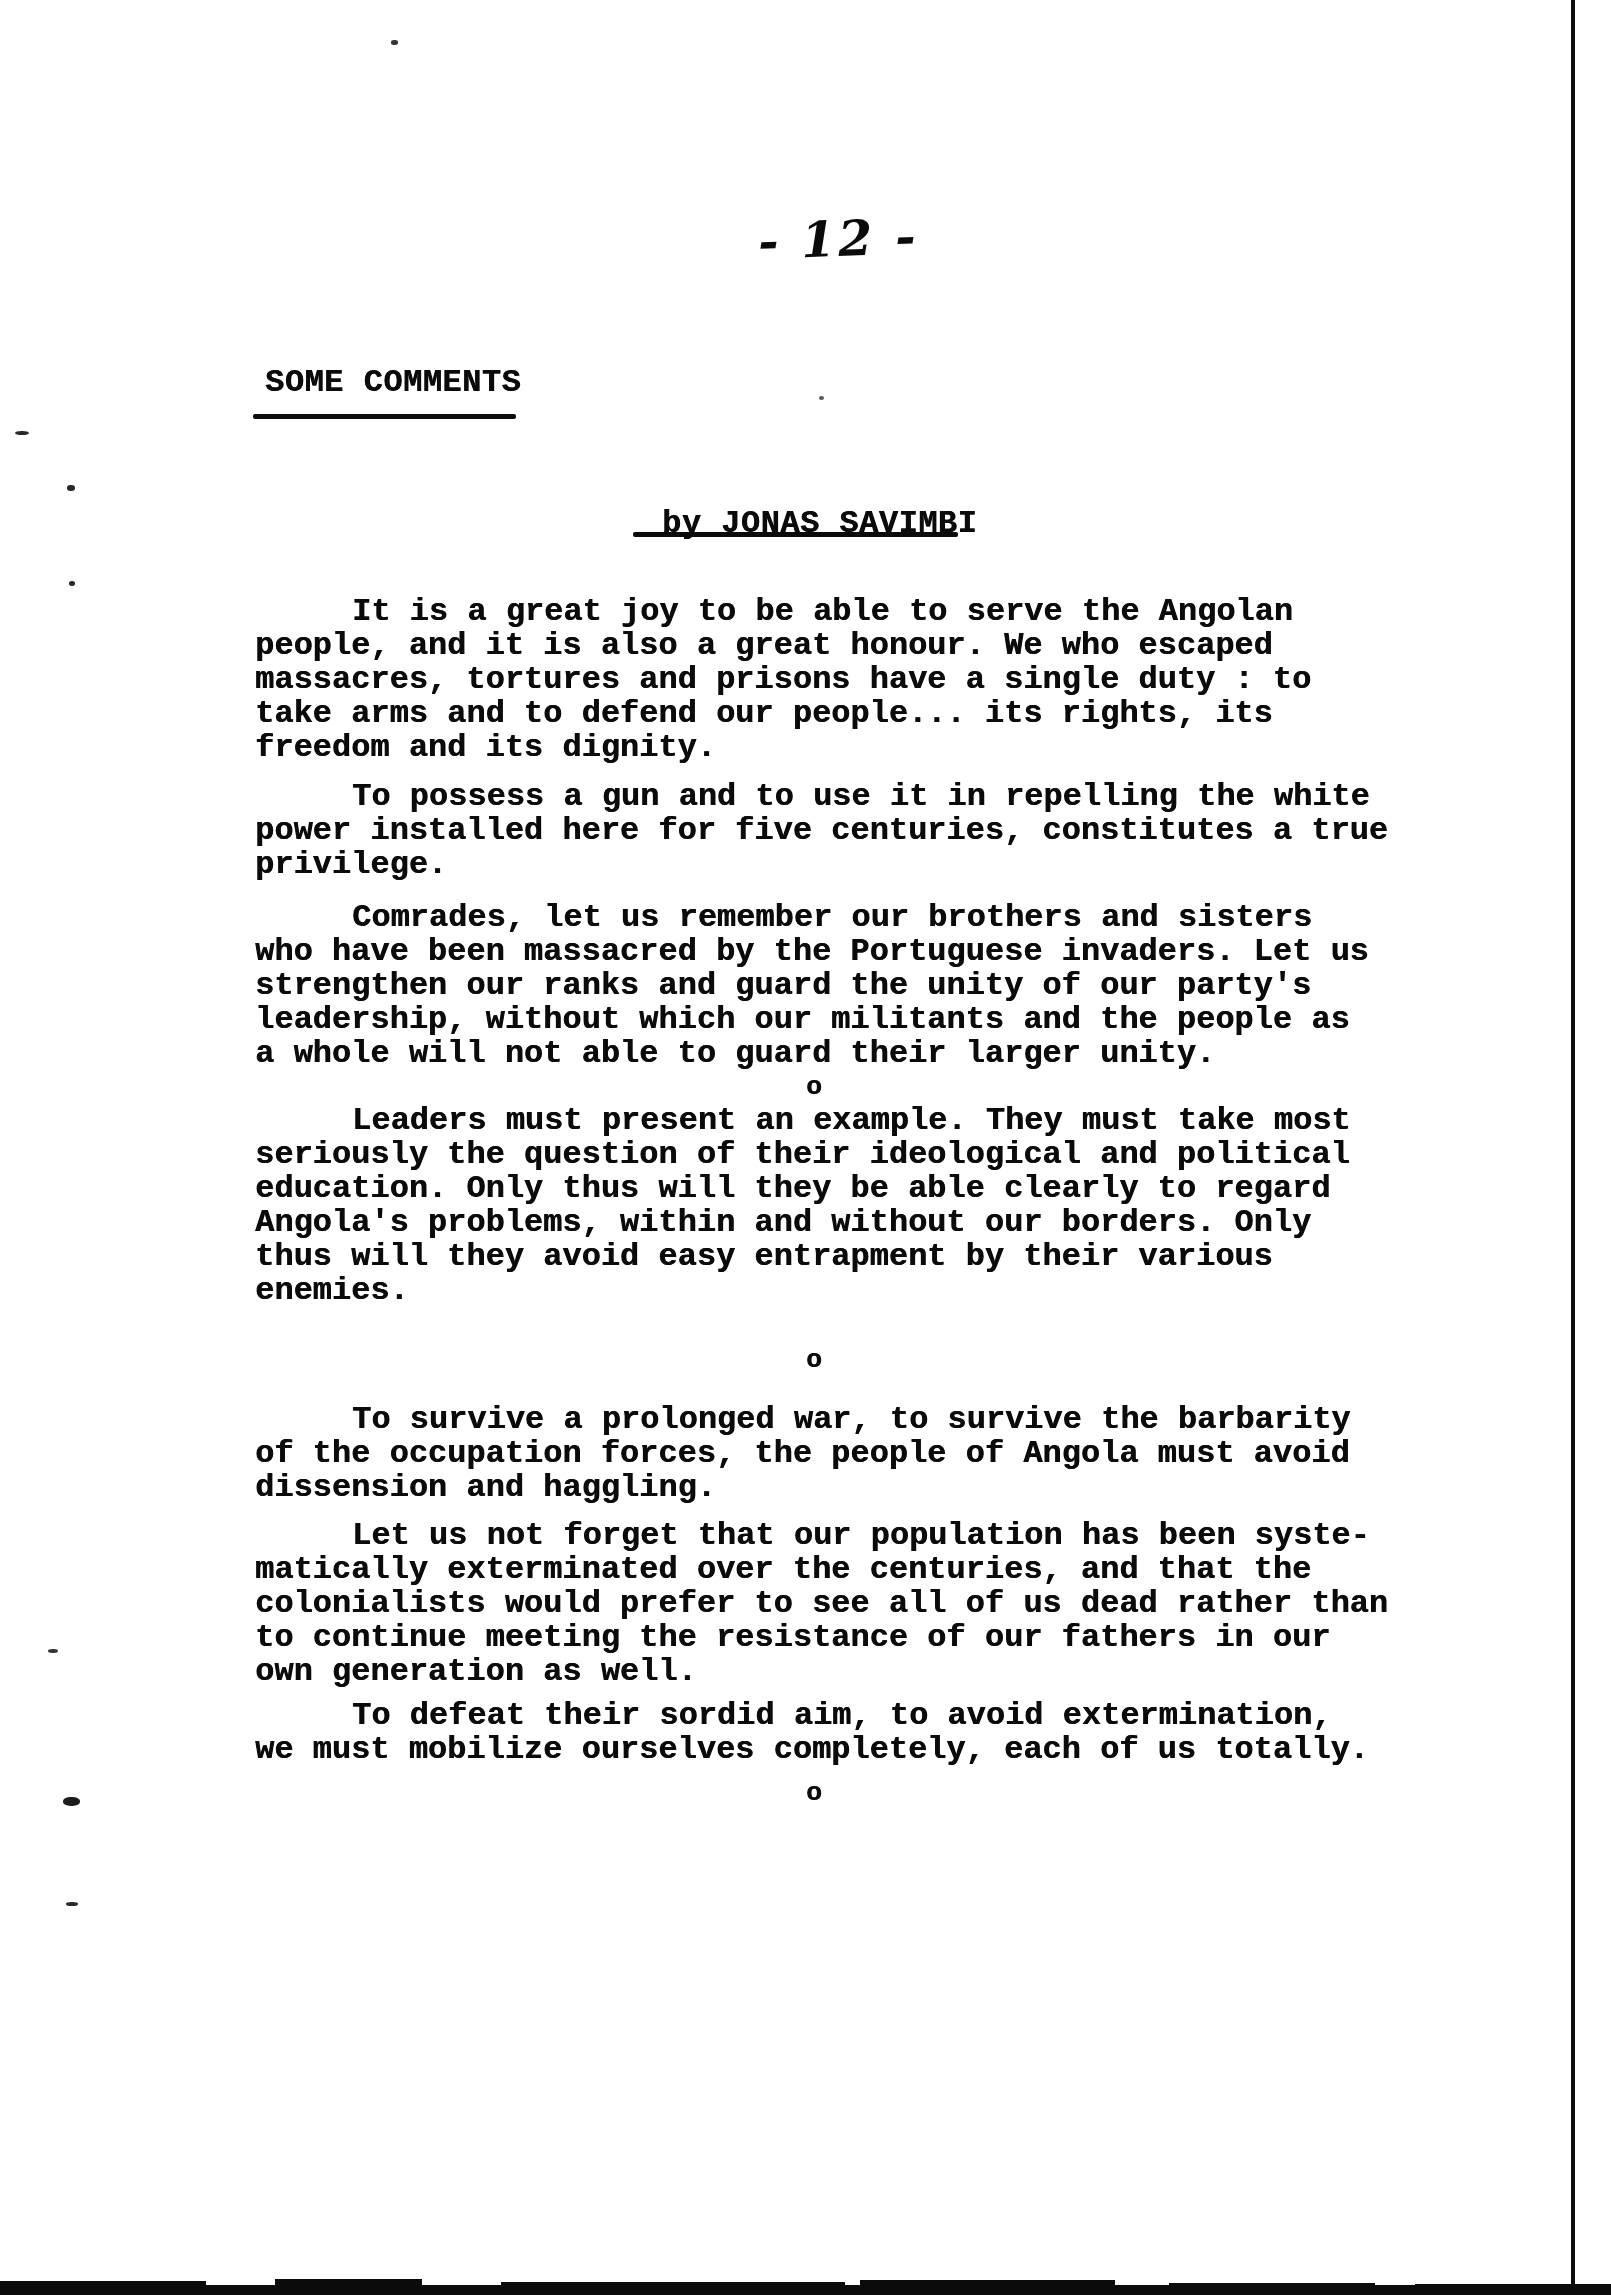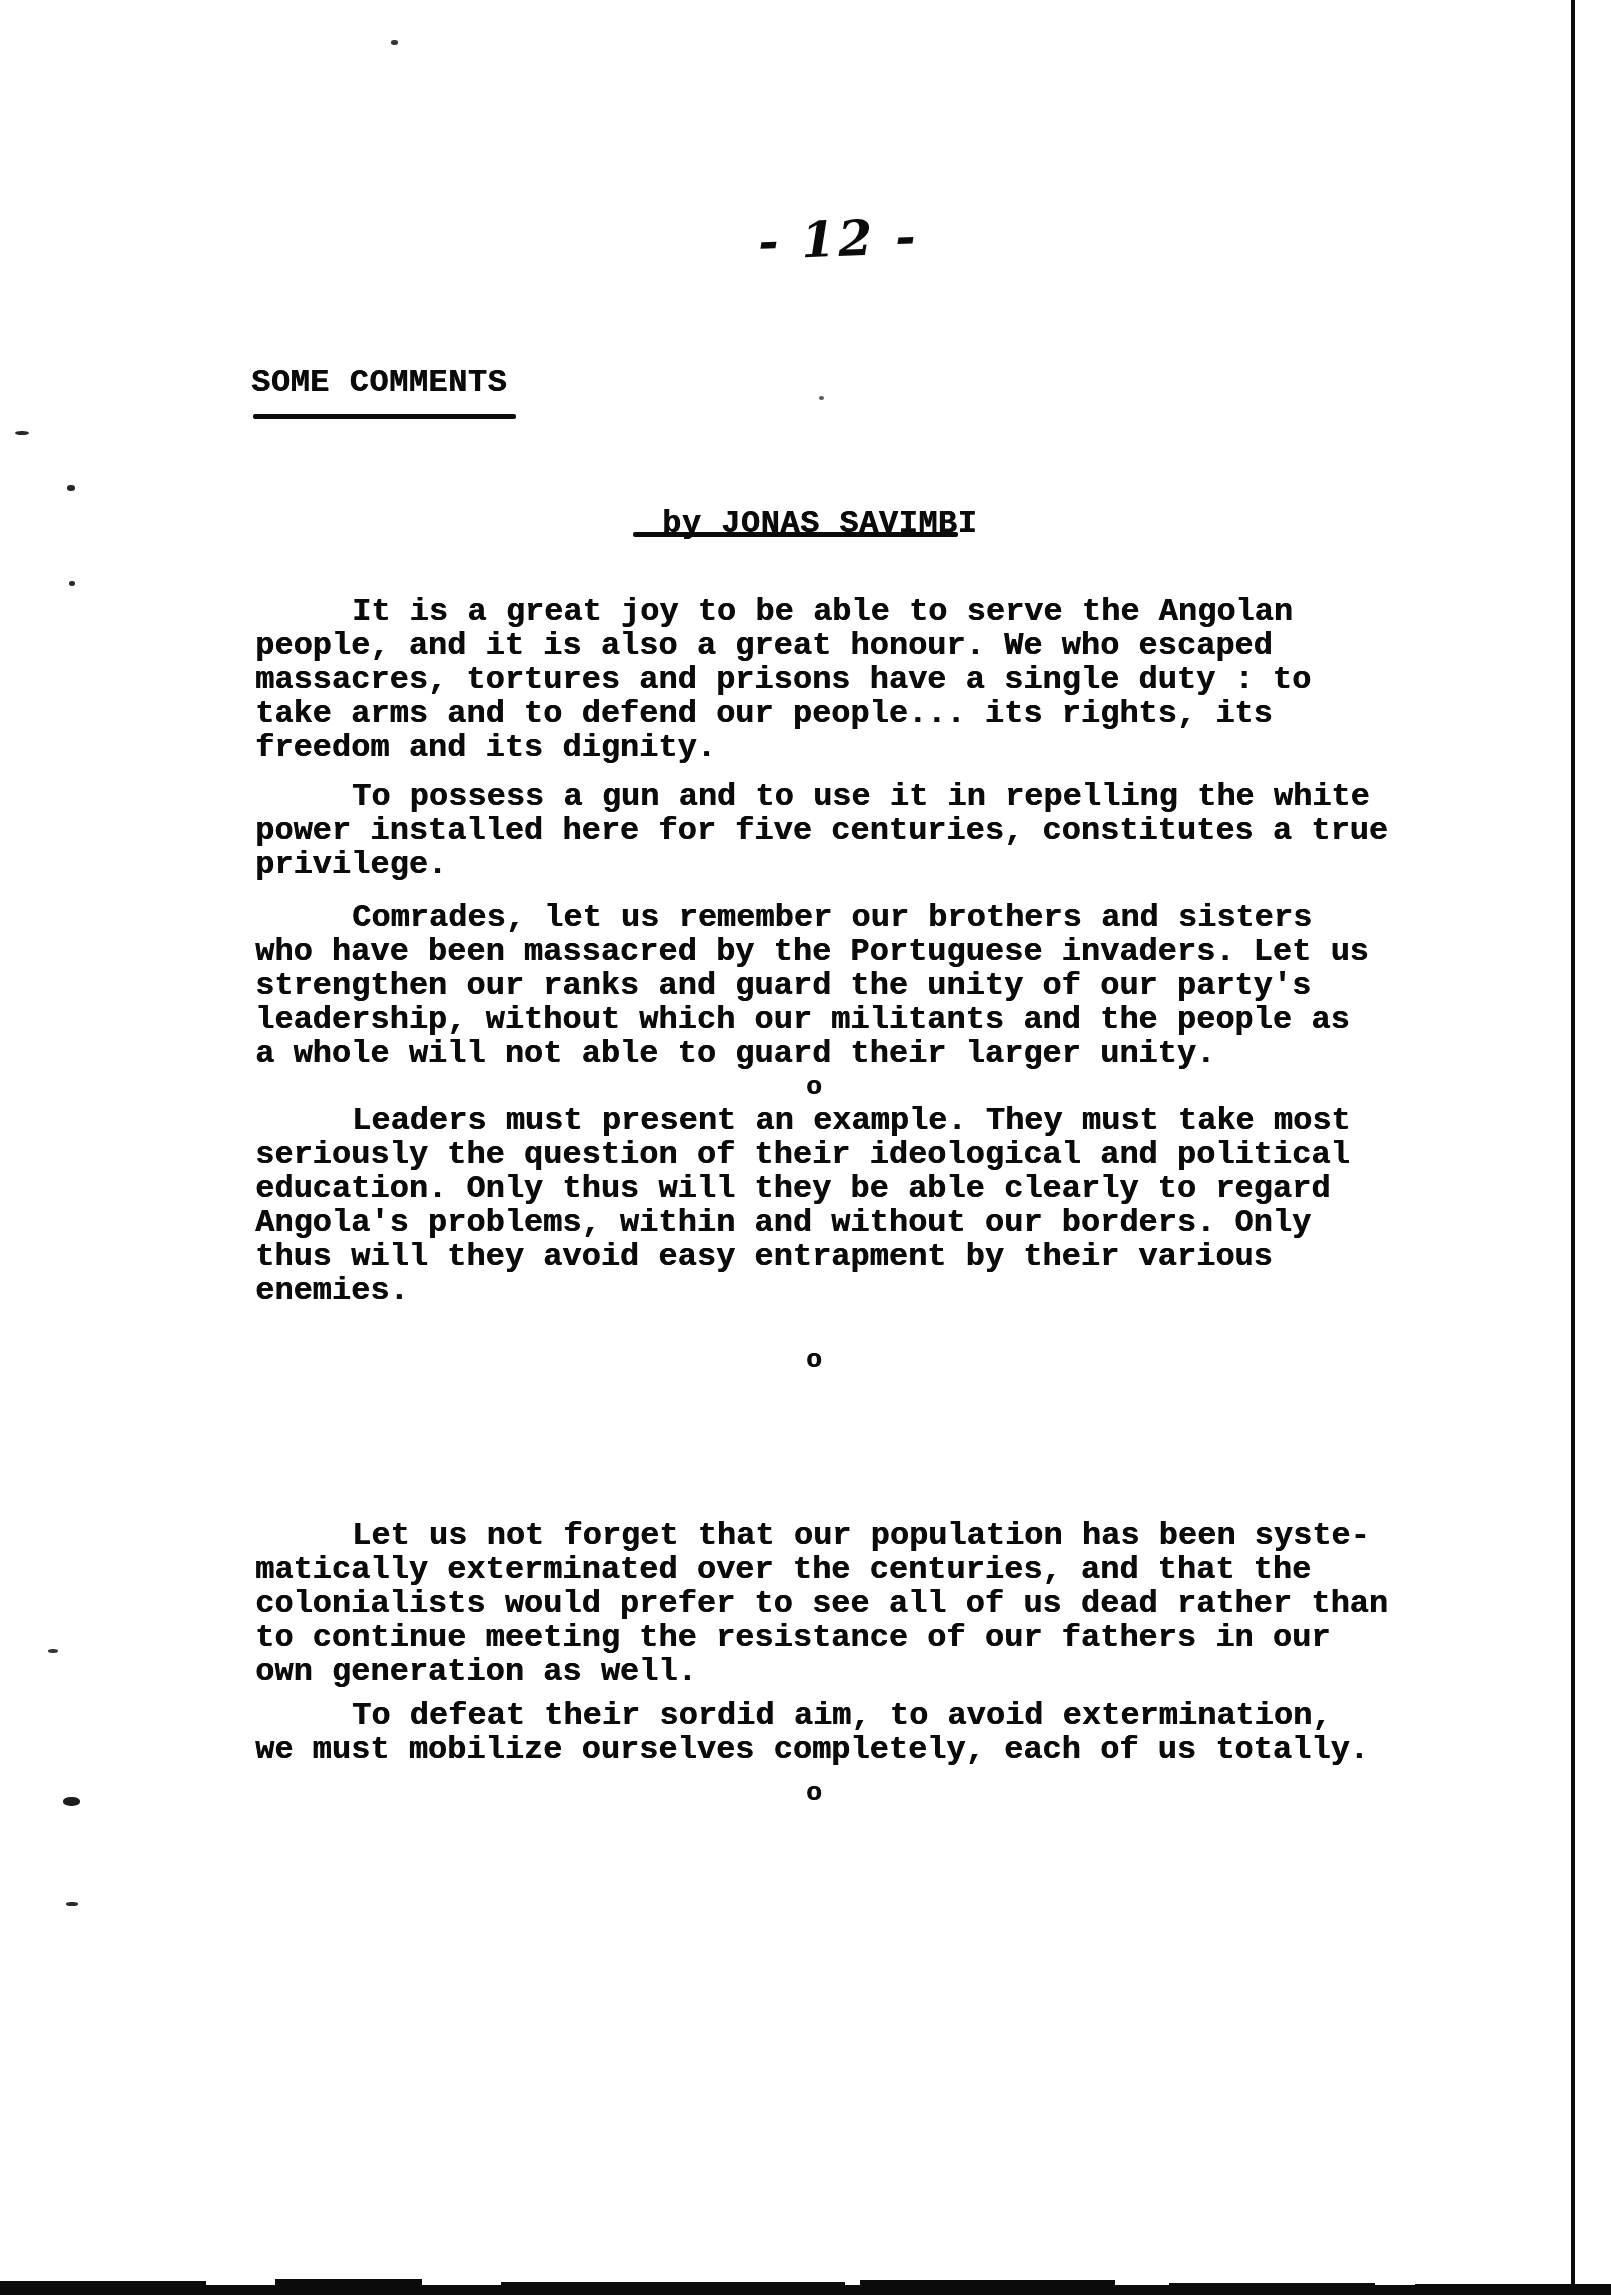"SOME COMMENTS" .heading { left: 251px -> 265px }
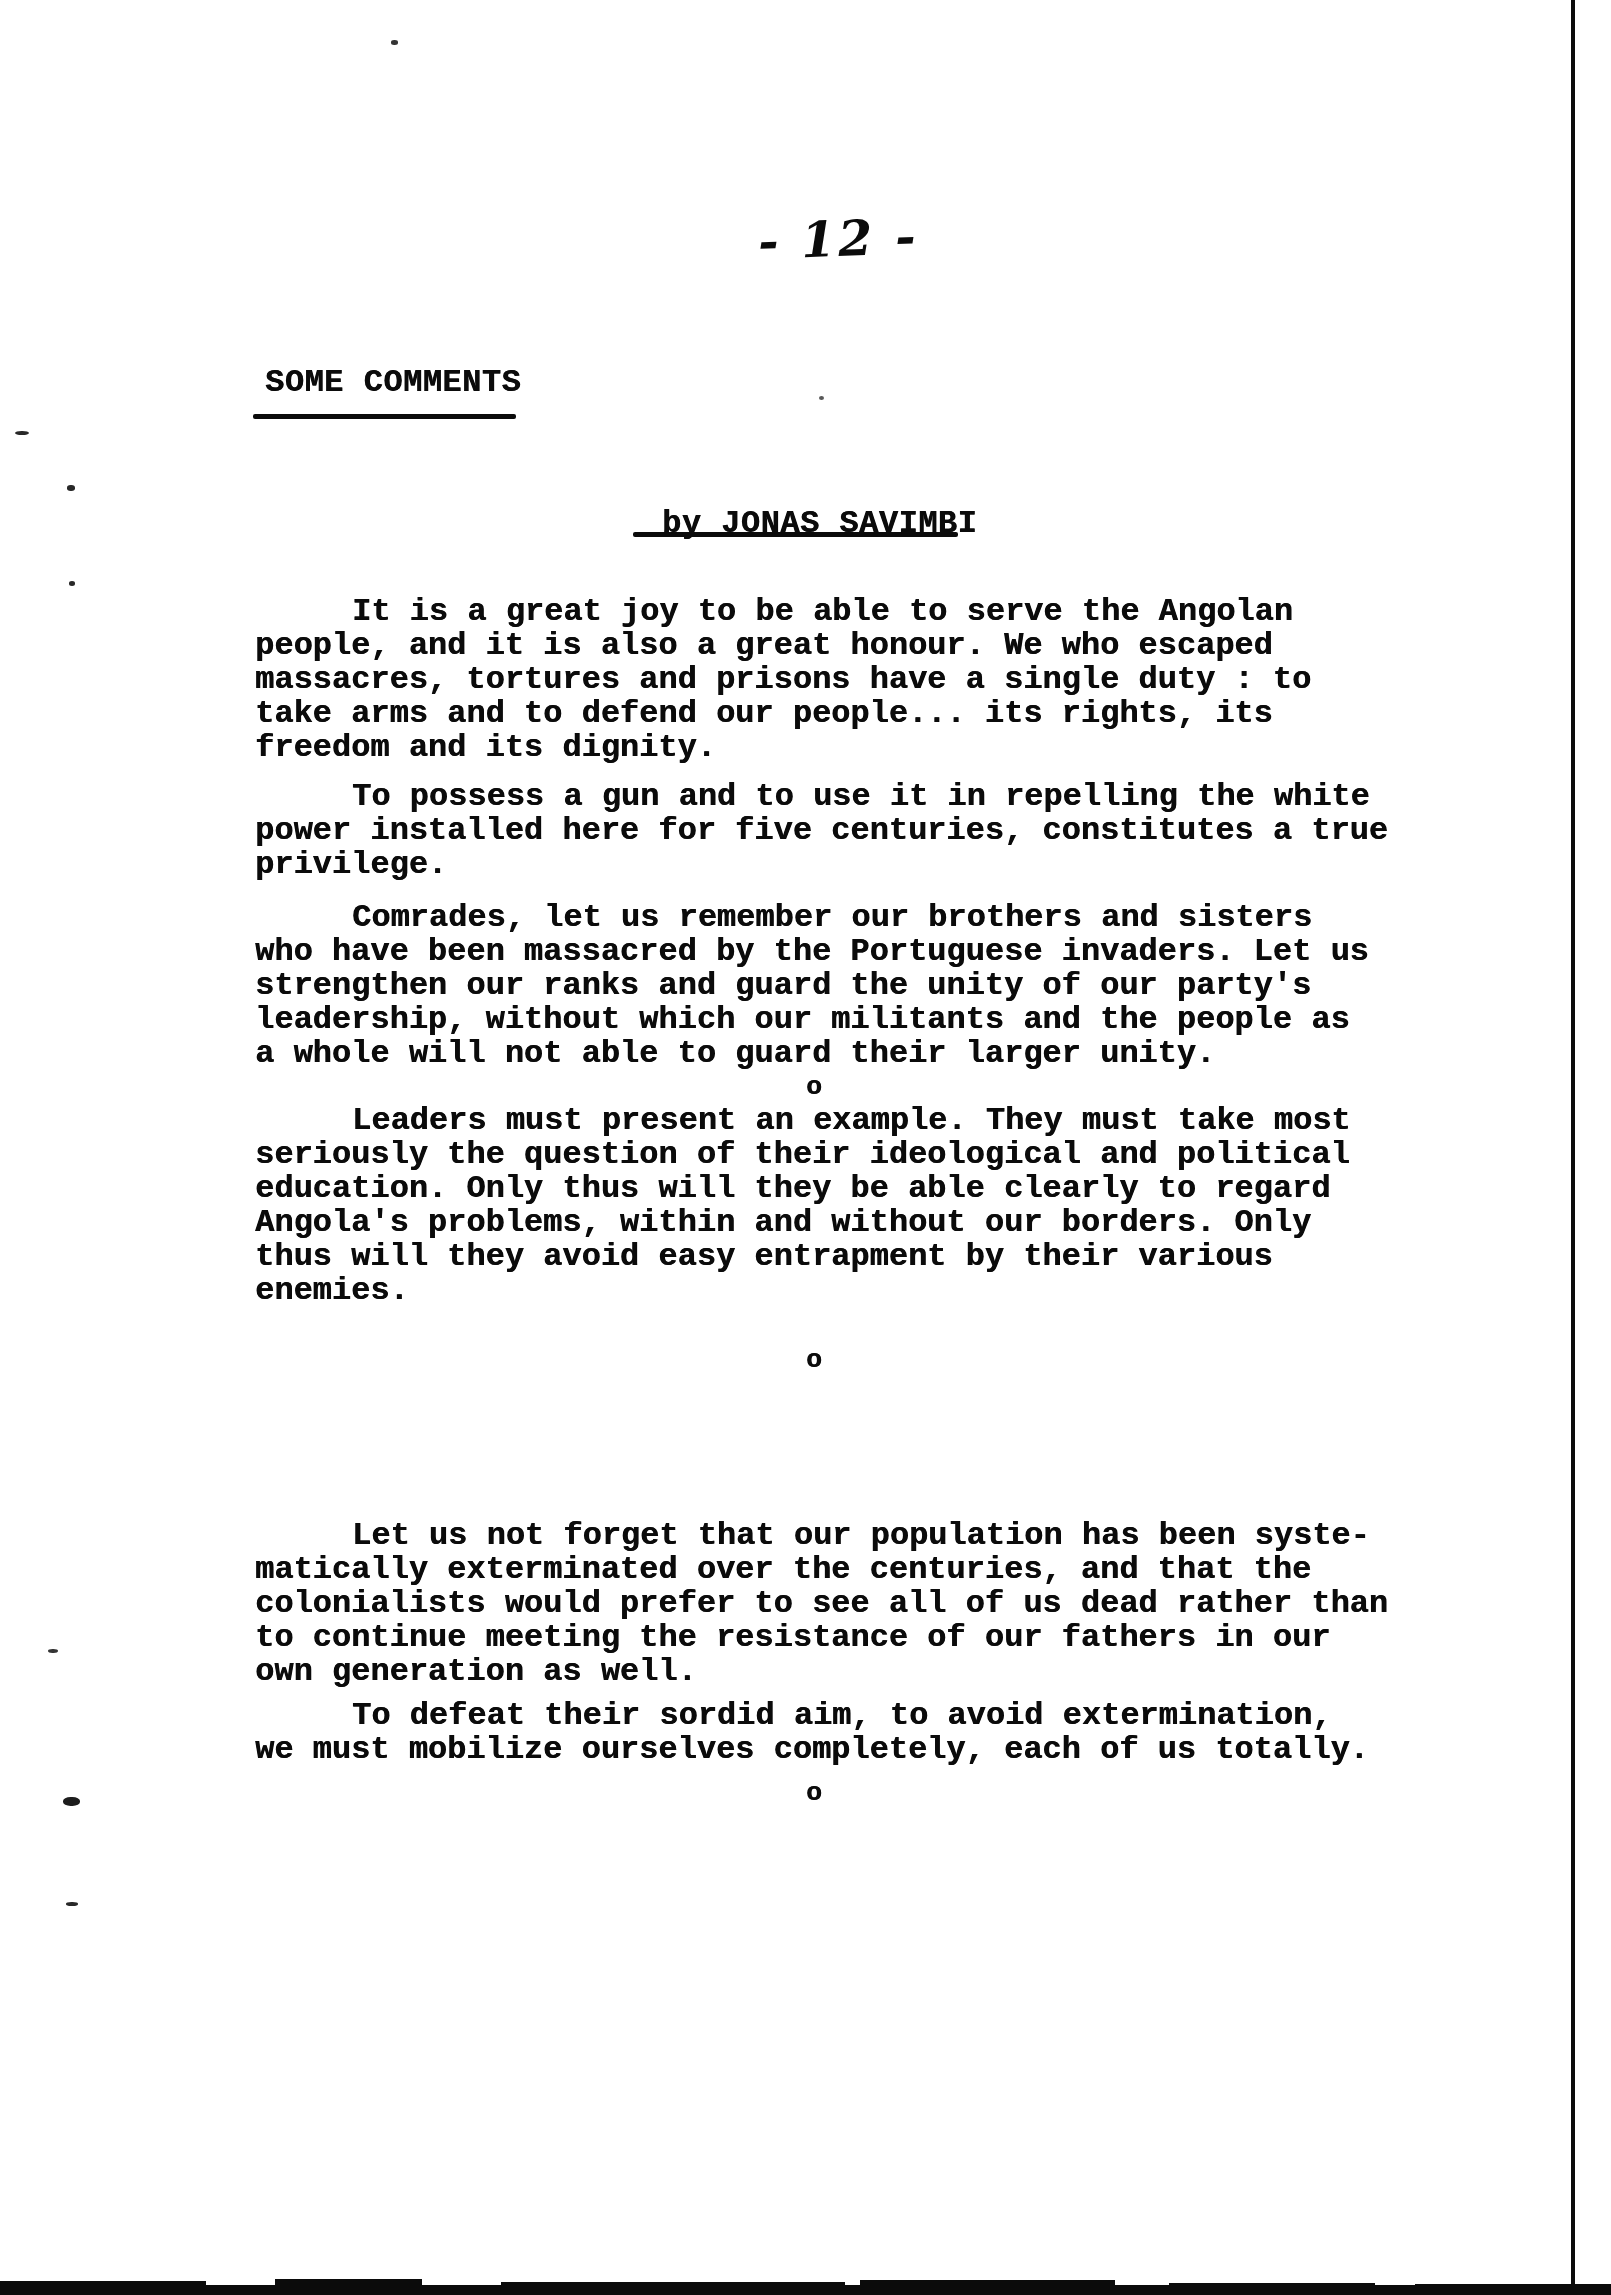"To survive a prolonged war," div.para { html: none -> <div>To survive a prolonged war, to survive the barbarity of the occupation forces, the people of Angola must avoid dissension and haggling.</div> }
